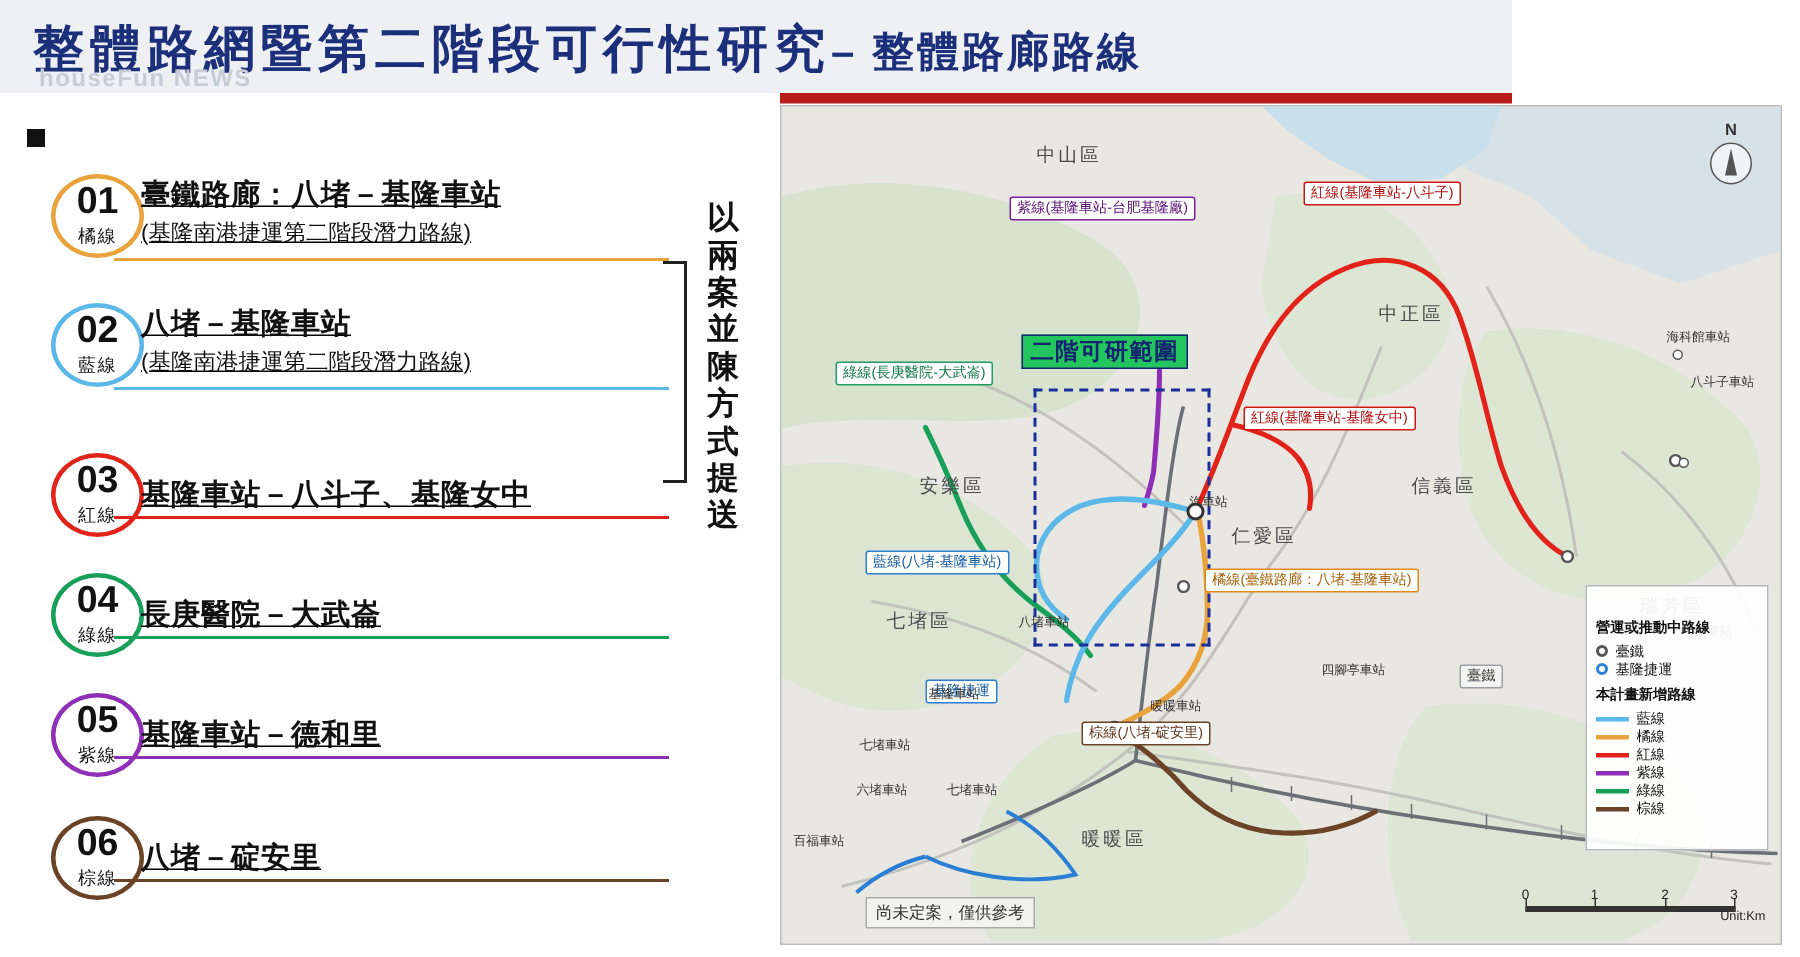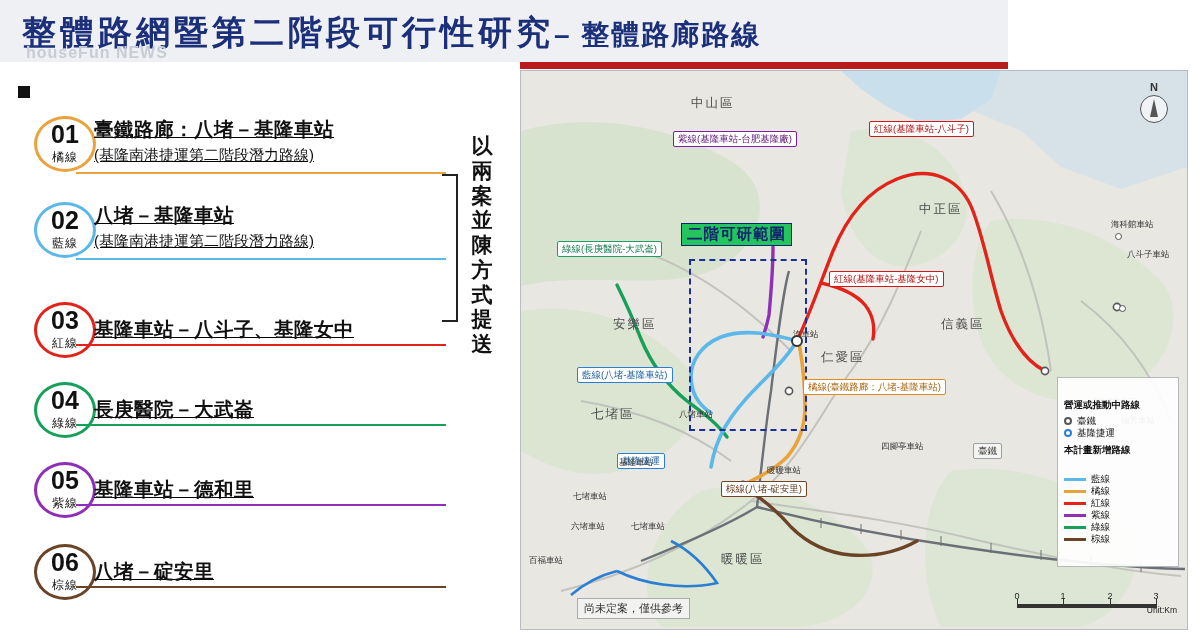"本計畫新增路線" #legend .hd2 { margin: 5px 0 16px -> 5px 0 3px }
